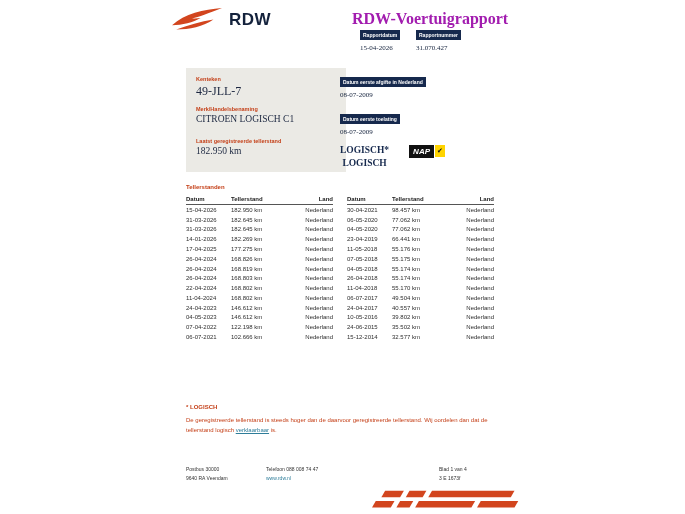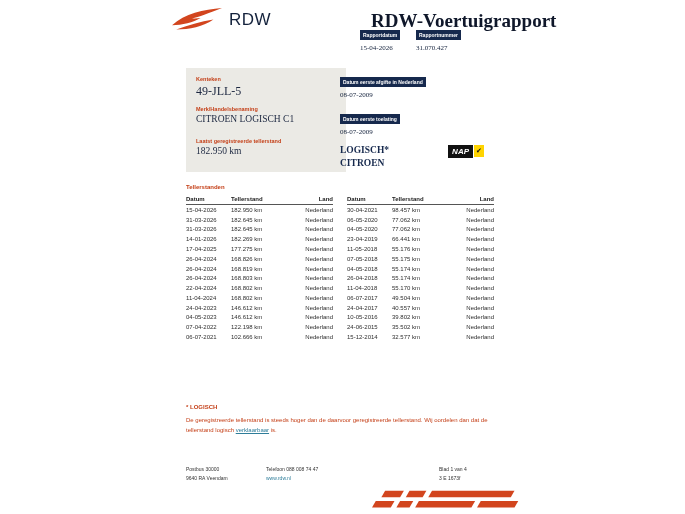"RDW" .logo-text { font-weight: normal -> bold }
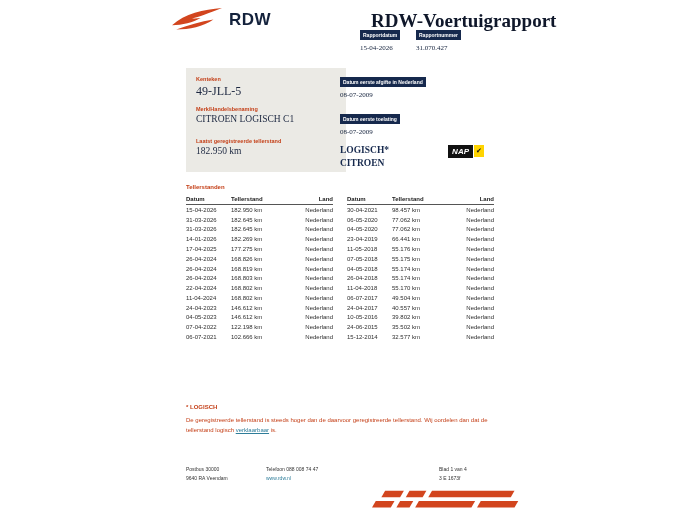"RDW-Voertuigrapport" .title { color: #0f172a -> #a21caf; font-size: 19px -> 16px; left: 371px -> 352px }
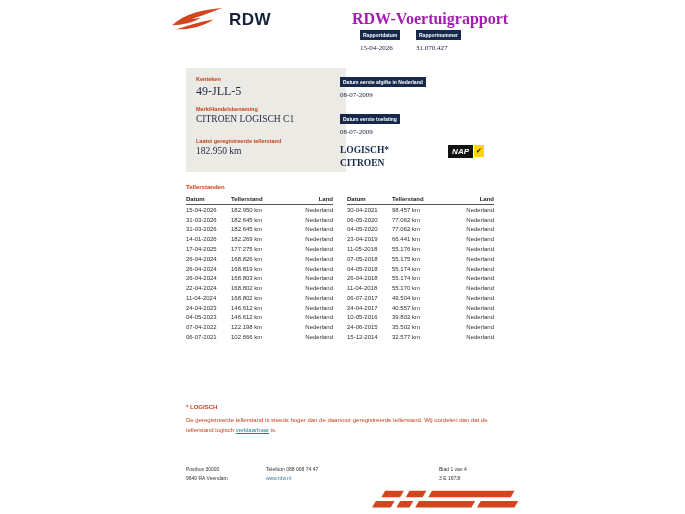"49-JLL-5" div.bigval { text: 49-JLL-5 -> 49-JLL-7 }
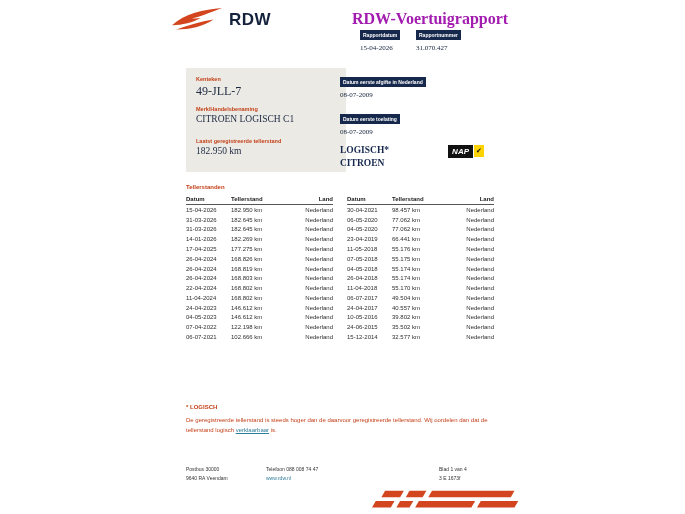"LOGISCH*" .oordeel-row { text-align: none -> center }
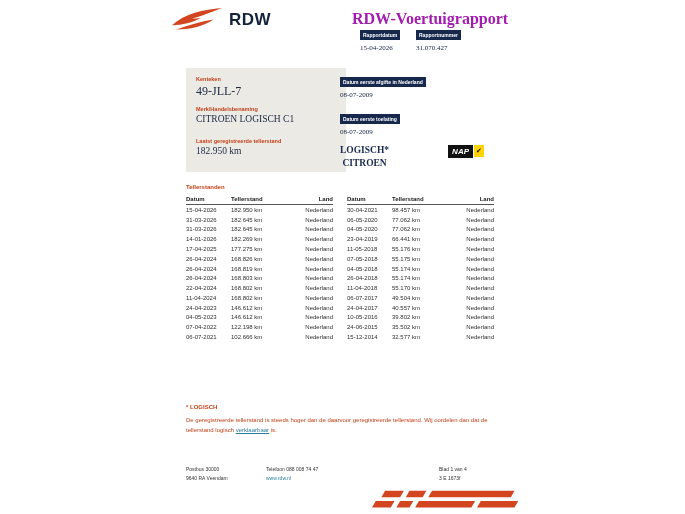"NAP" .nap-black { margin-left: 39px -> none }
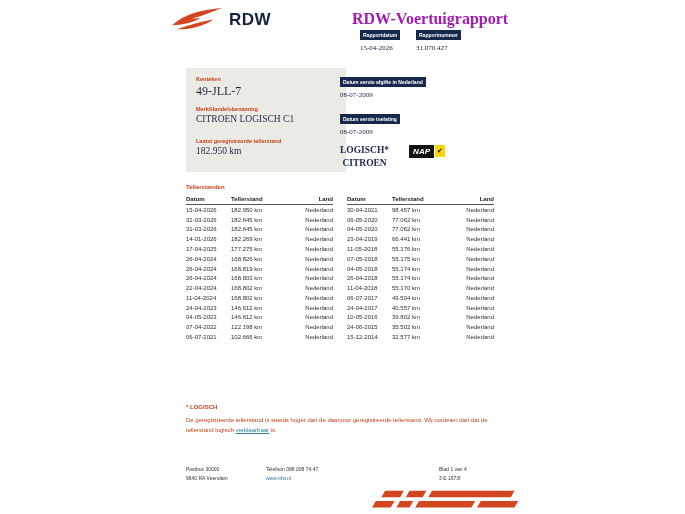"CITROEN" div { text: CITROEN -> LOGISCH }
